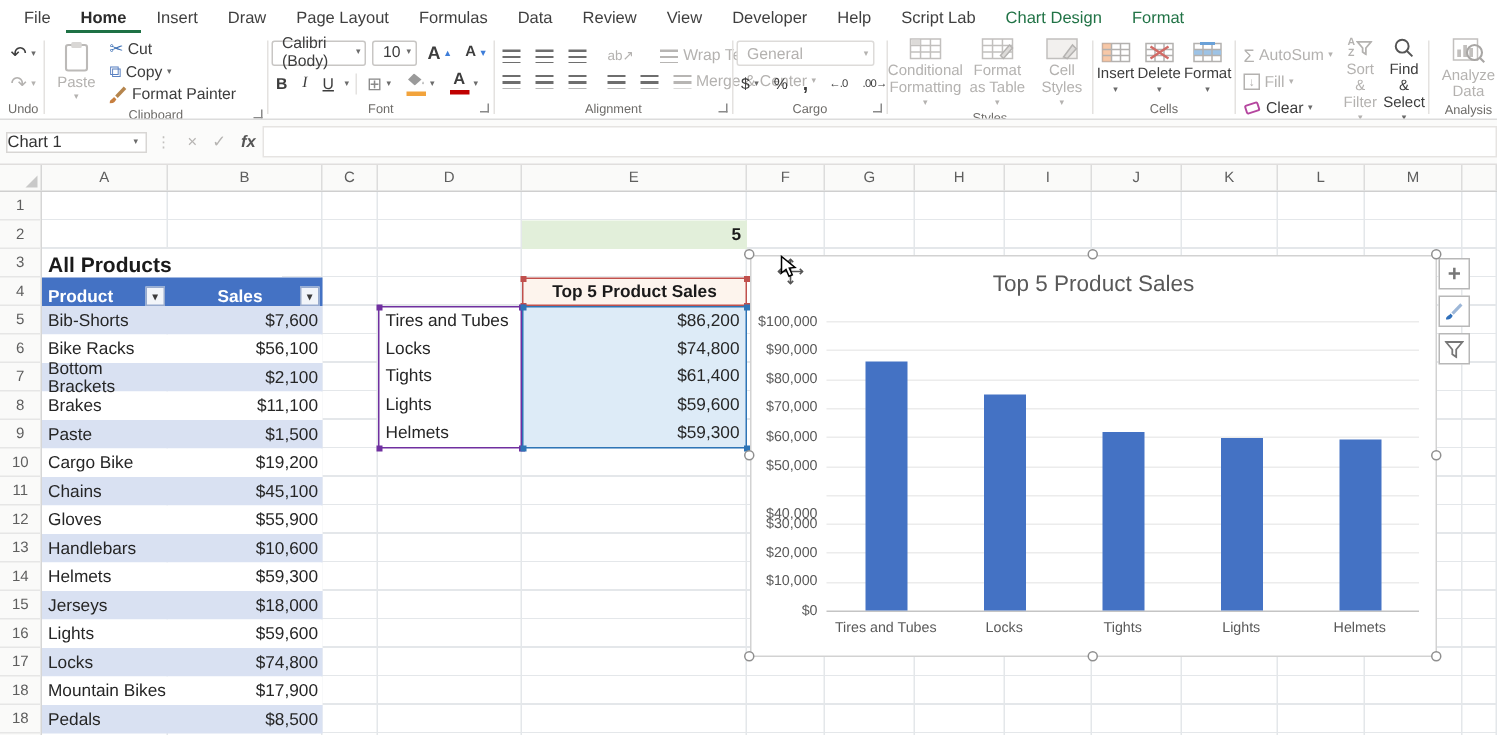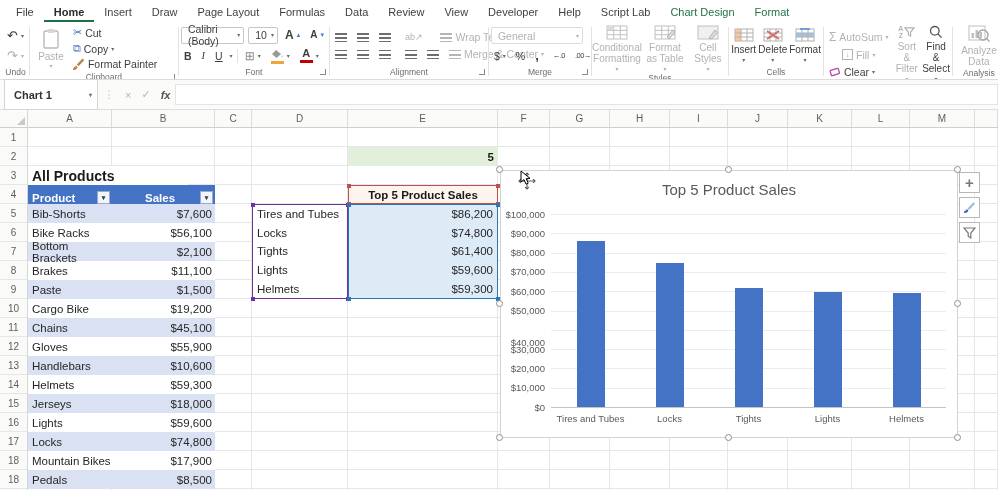"ab↗" .dis,.dis span,.dis .dd { justify-content: center -> none }
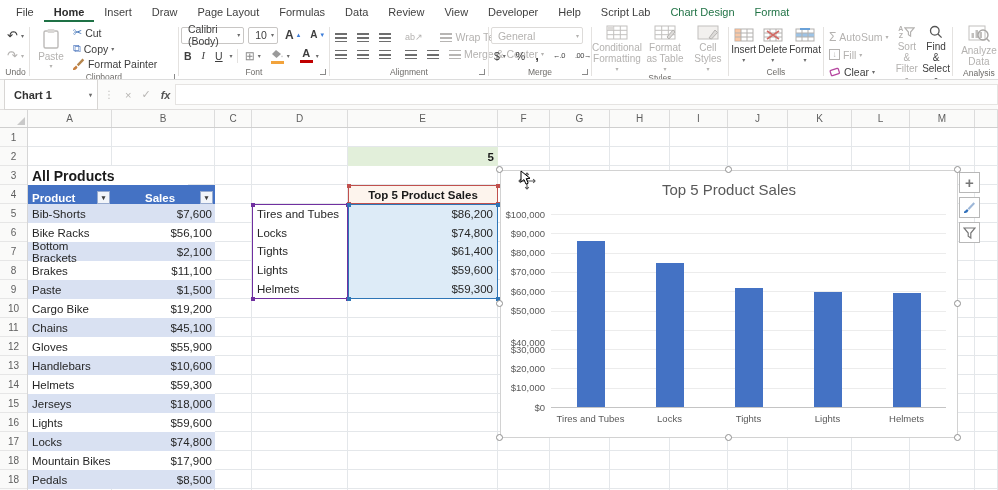"Merge" span { text: Merge -> Cargo }
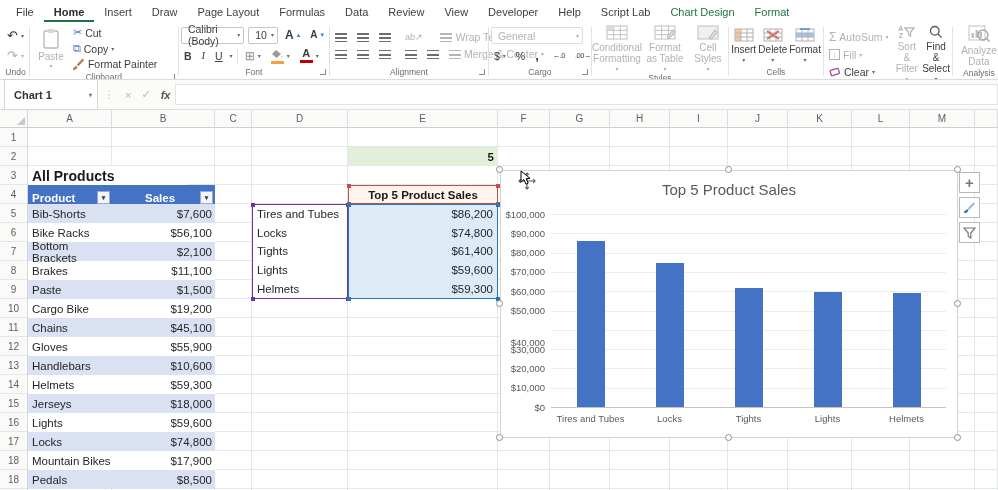"Chart 1" .namebox { font-weight: bold -> none; height: 31px -> 14px; padding-left: 9px -> none }
